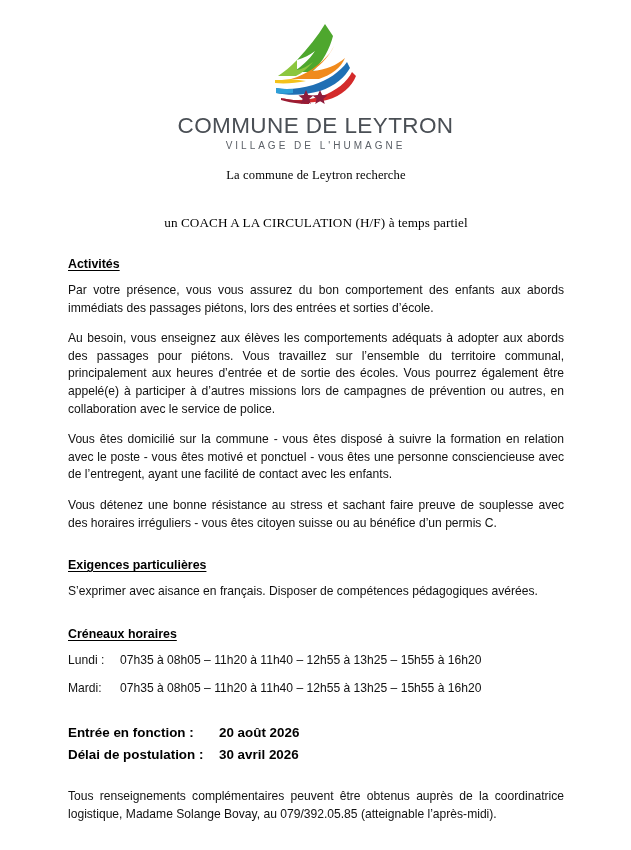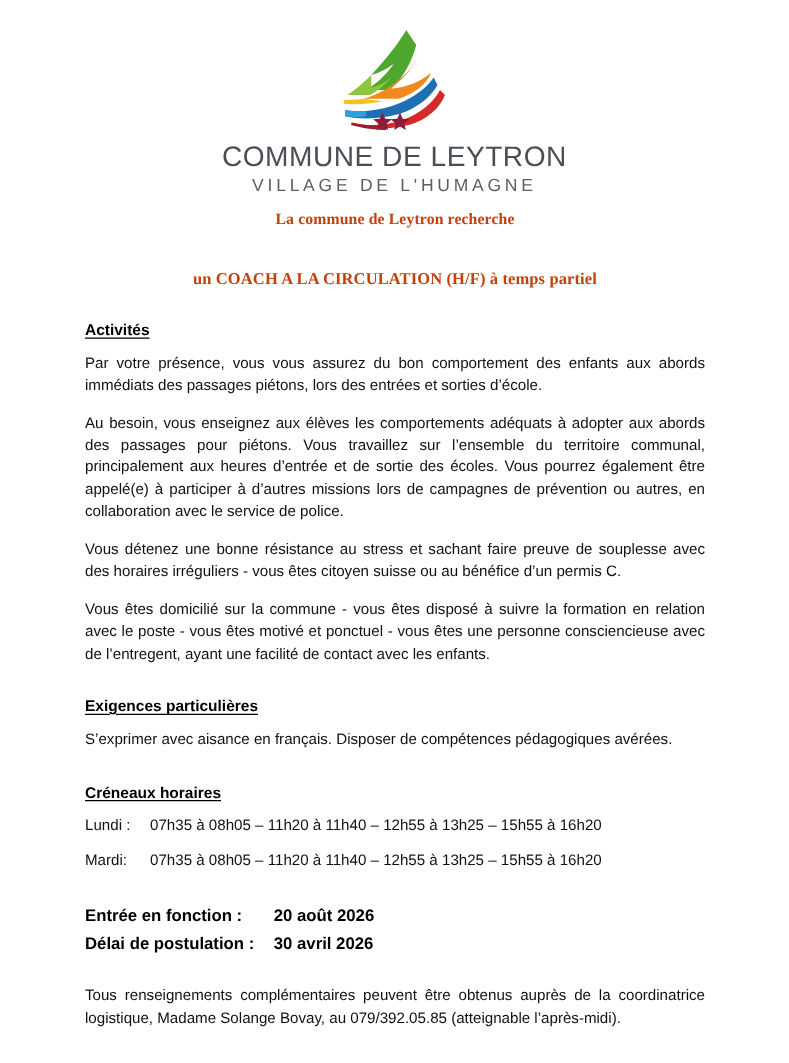"VILLAGE DE L'HUMAGNE" .logo-sub { font-size: 14px -> 10px }
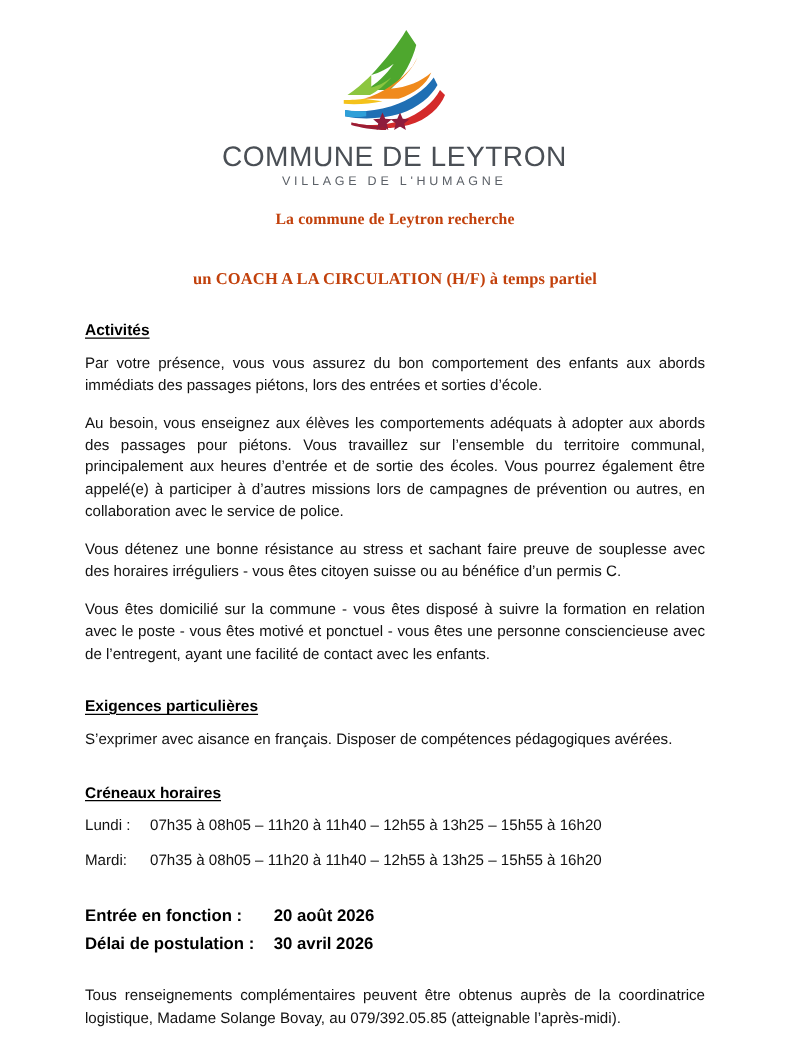"La commune de Leytron recherche" .center-head { color: #c2410c -> #000000; font-weight: bold -> normal }
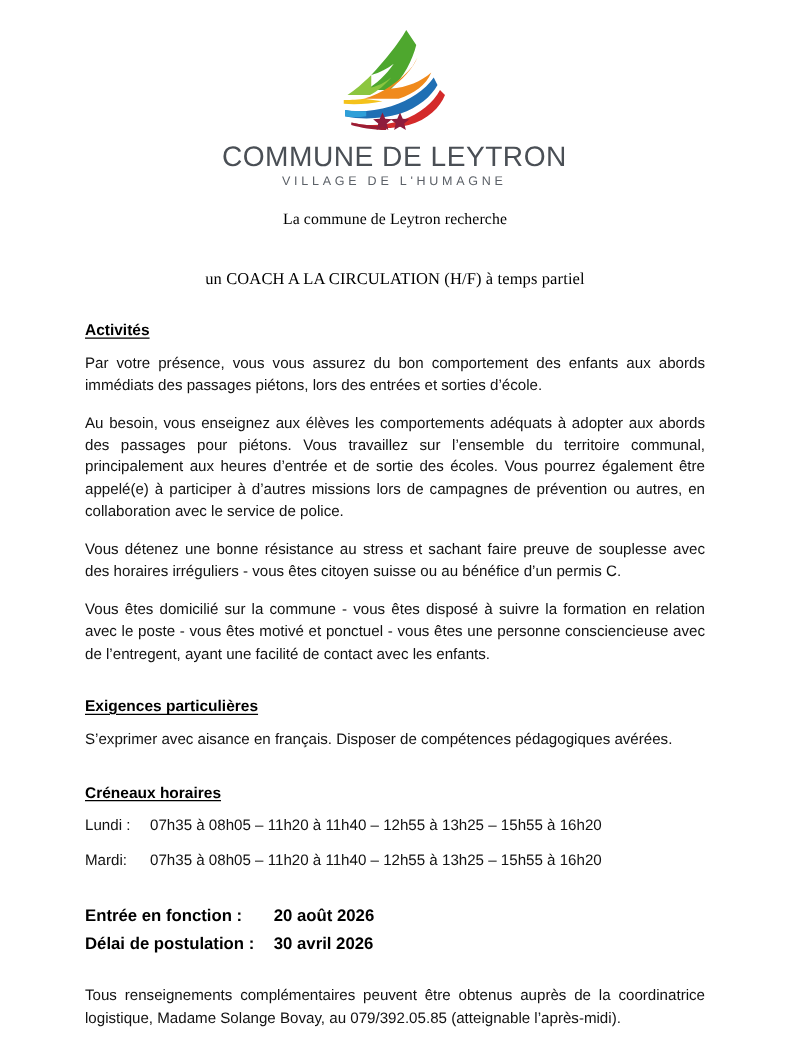"Vous détenez une bonne résistance" p.body { order: before "Vous êtes domicilié sur la" -> after "Vous êtes domicilié sur la" }
